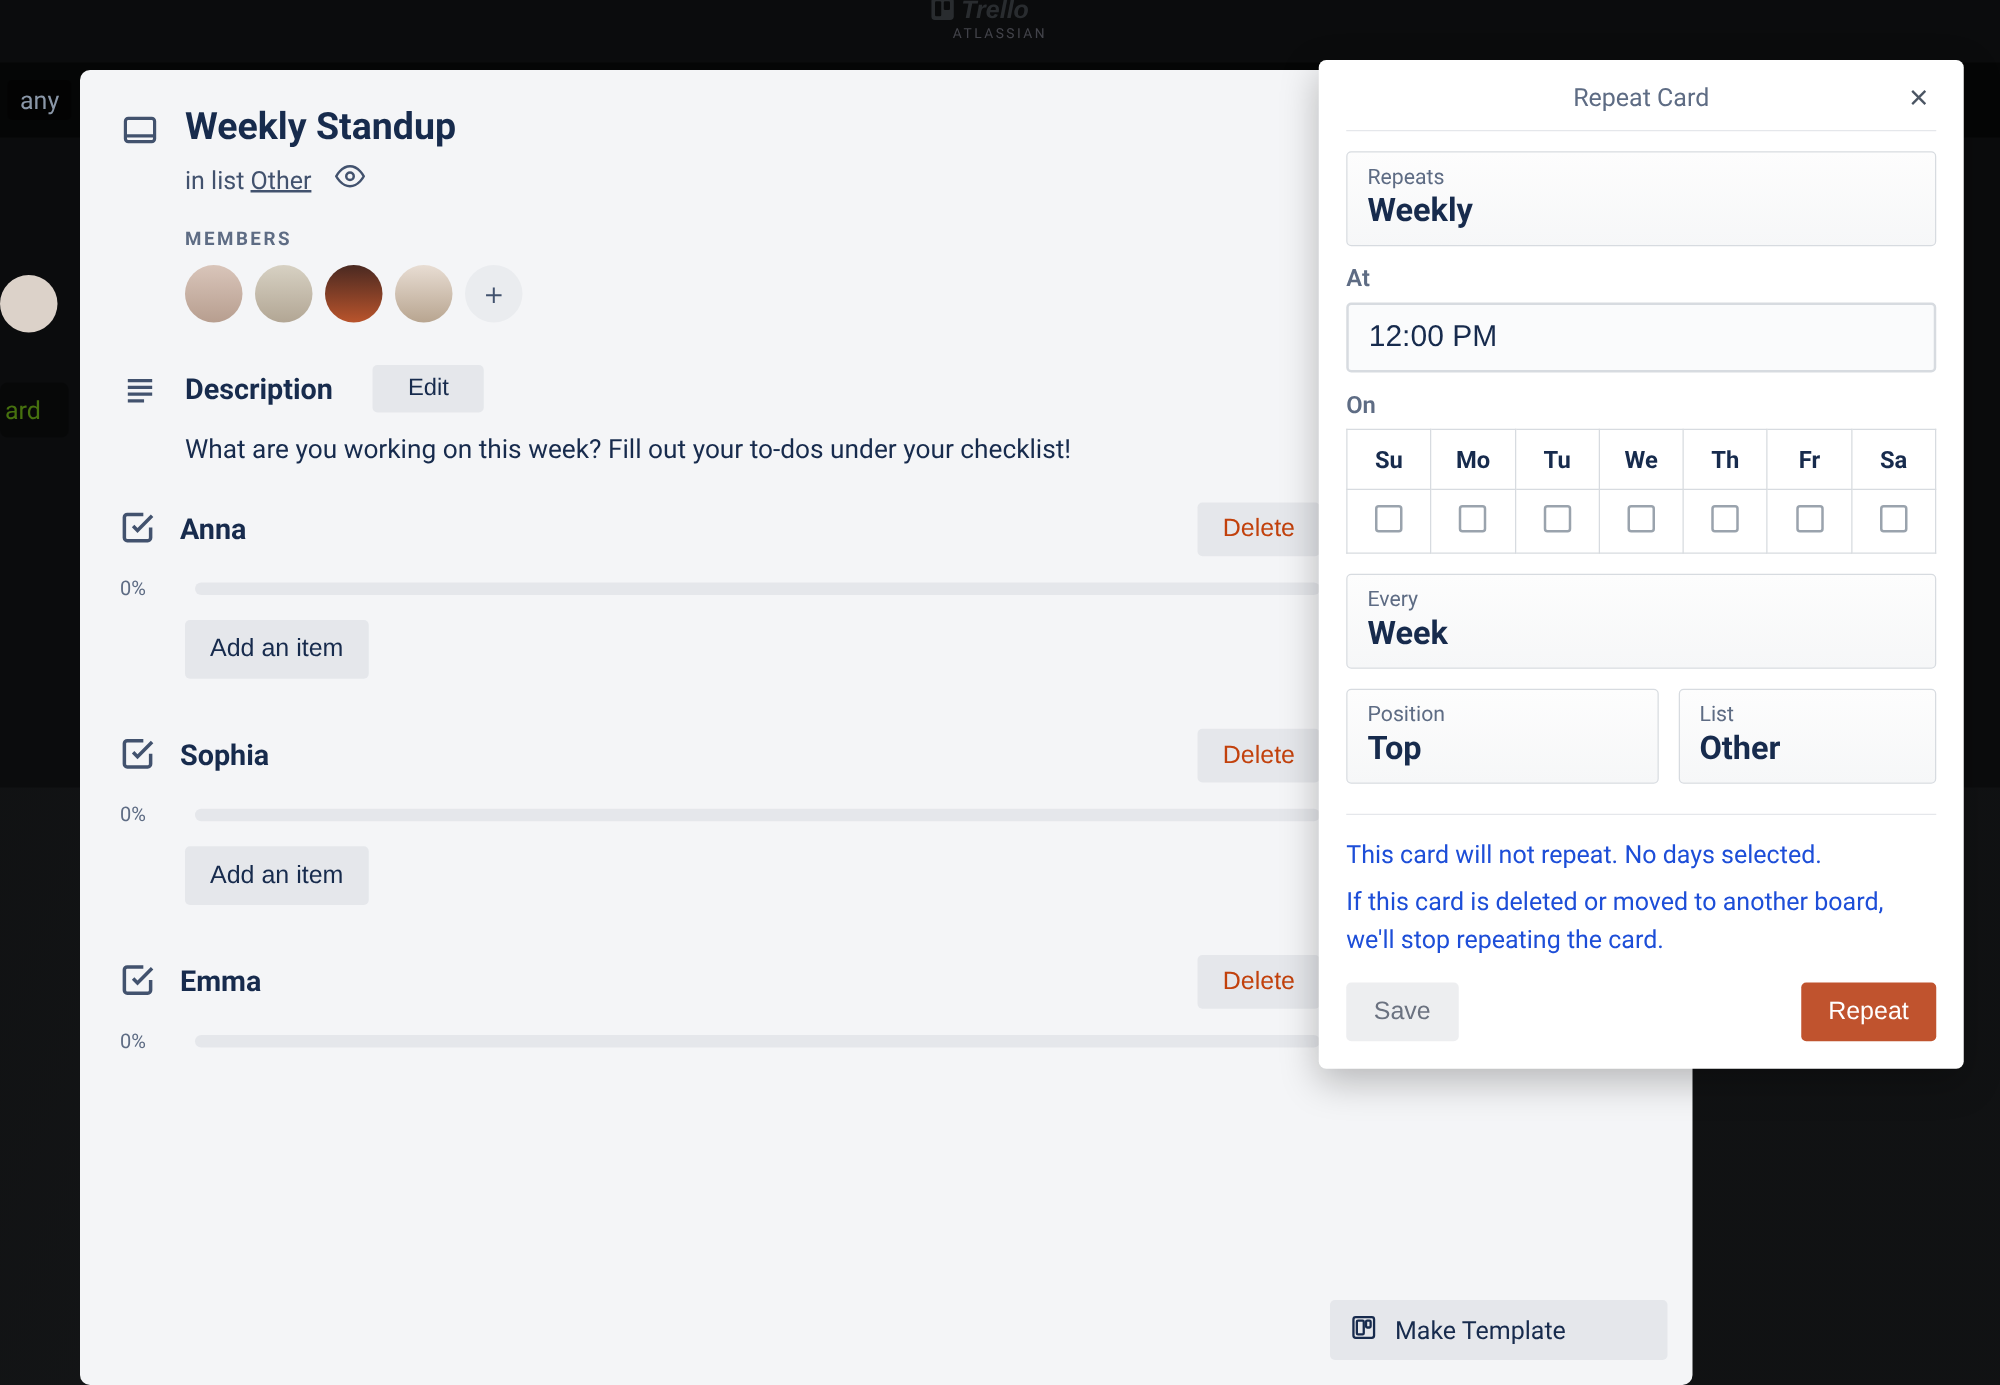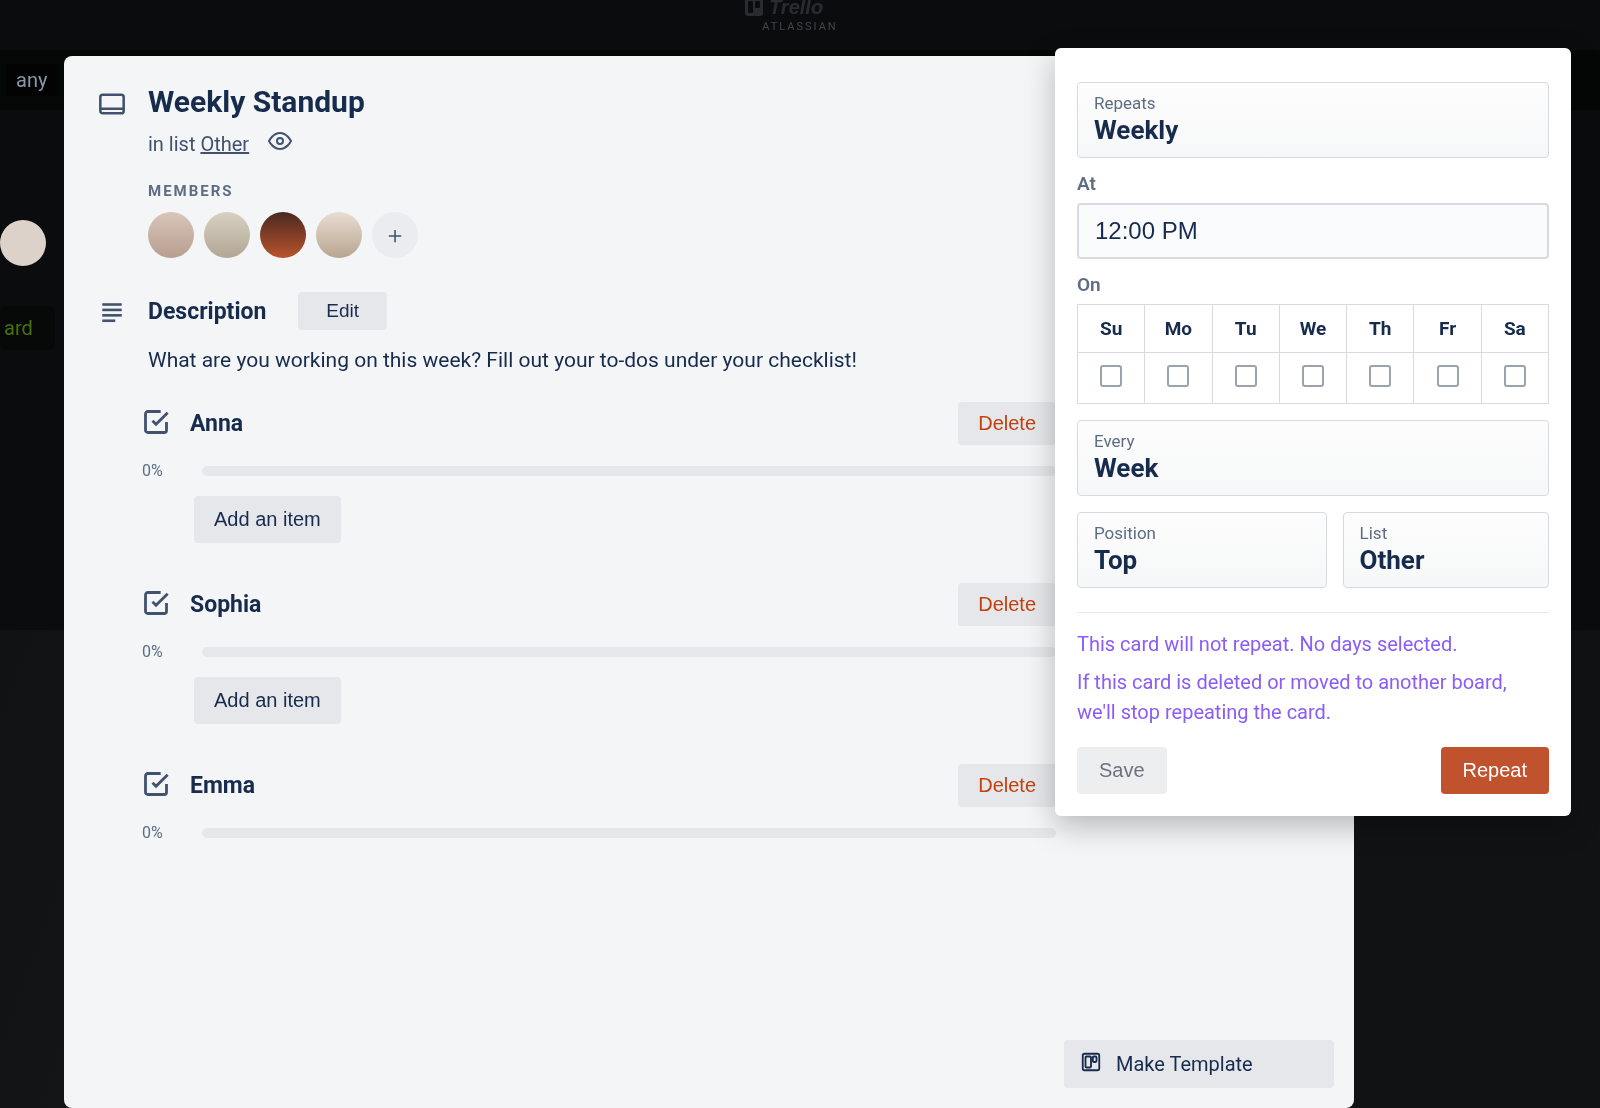"Repeat Card" div.popover-head { html: none -> <div> <span>Repeat Card</span> <span> <svg> <line></line> <line></line> </svg> </span> </div> }
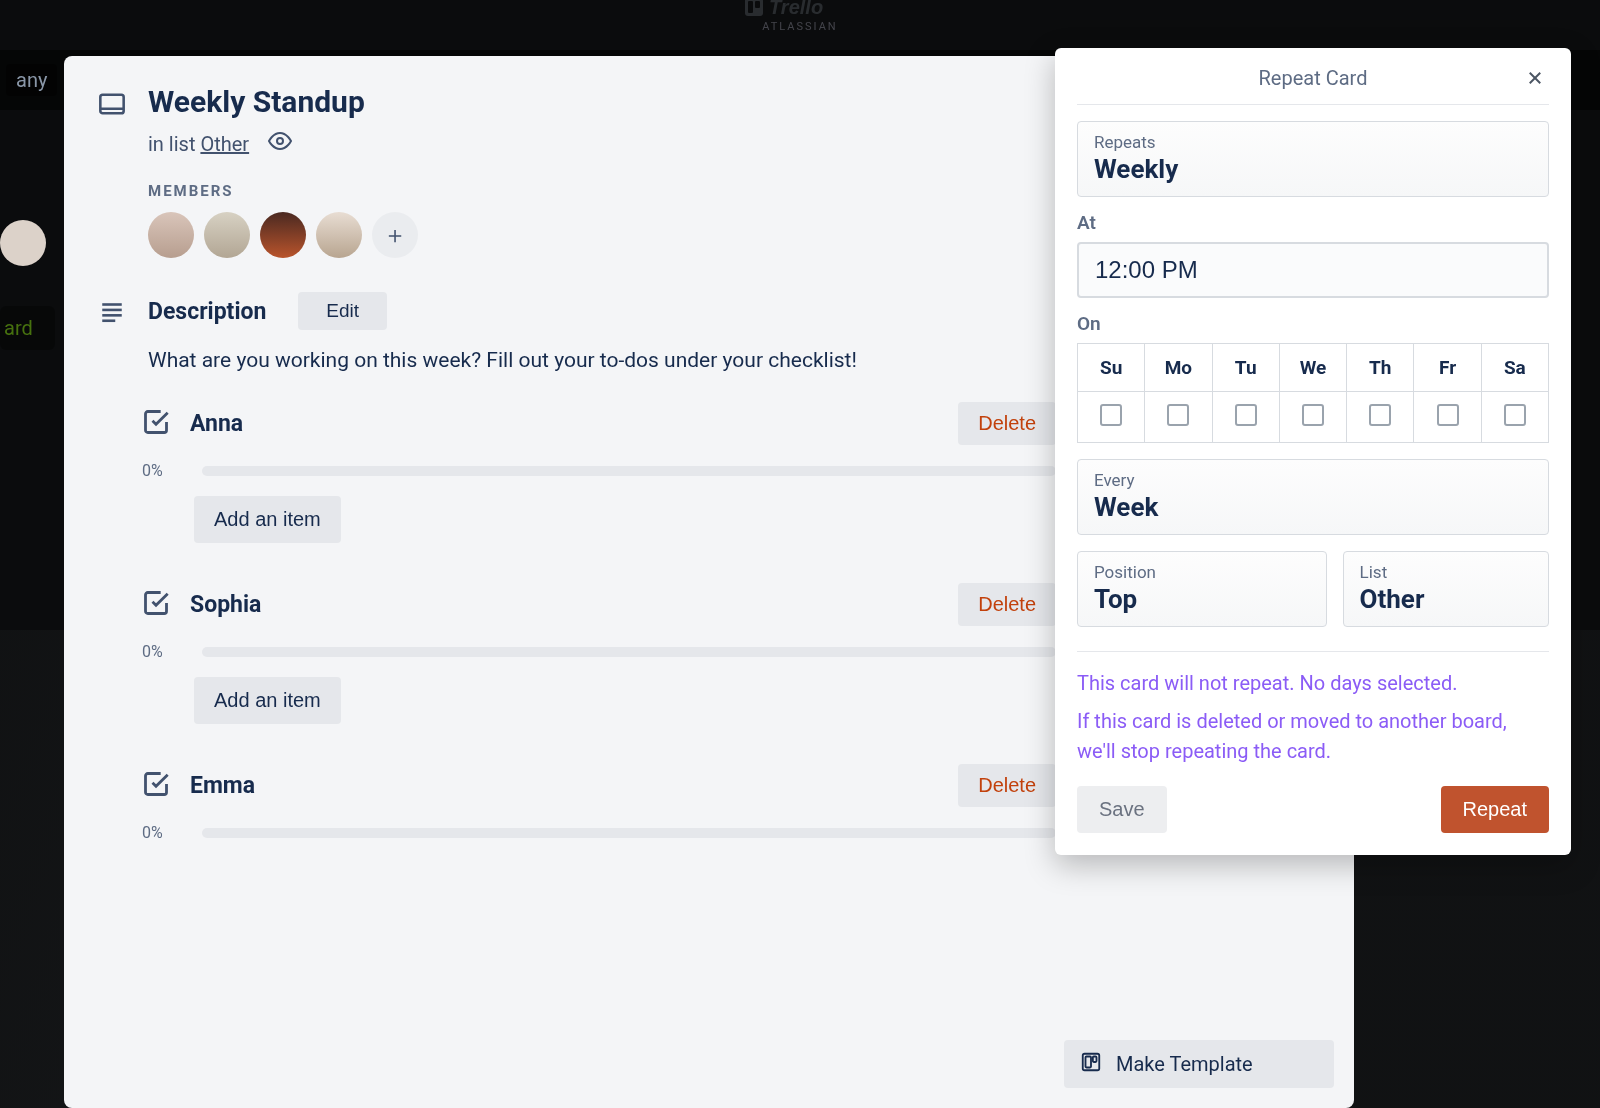"Anna" .checklist { margin-left: 46px -> none }
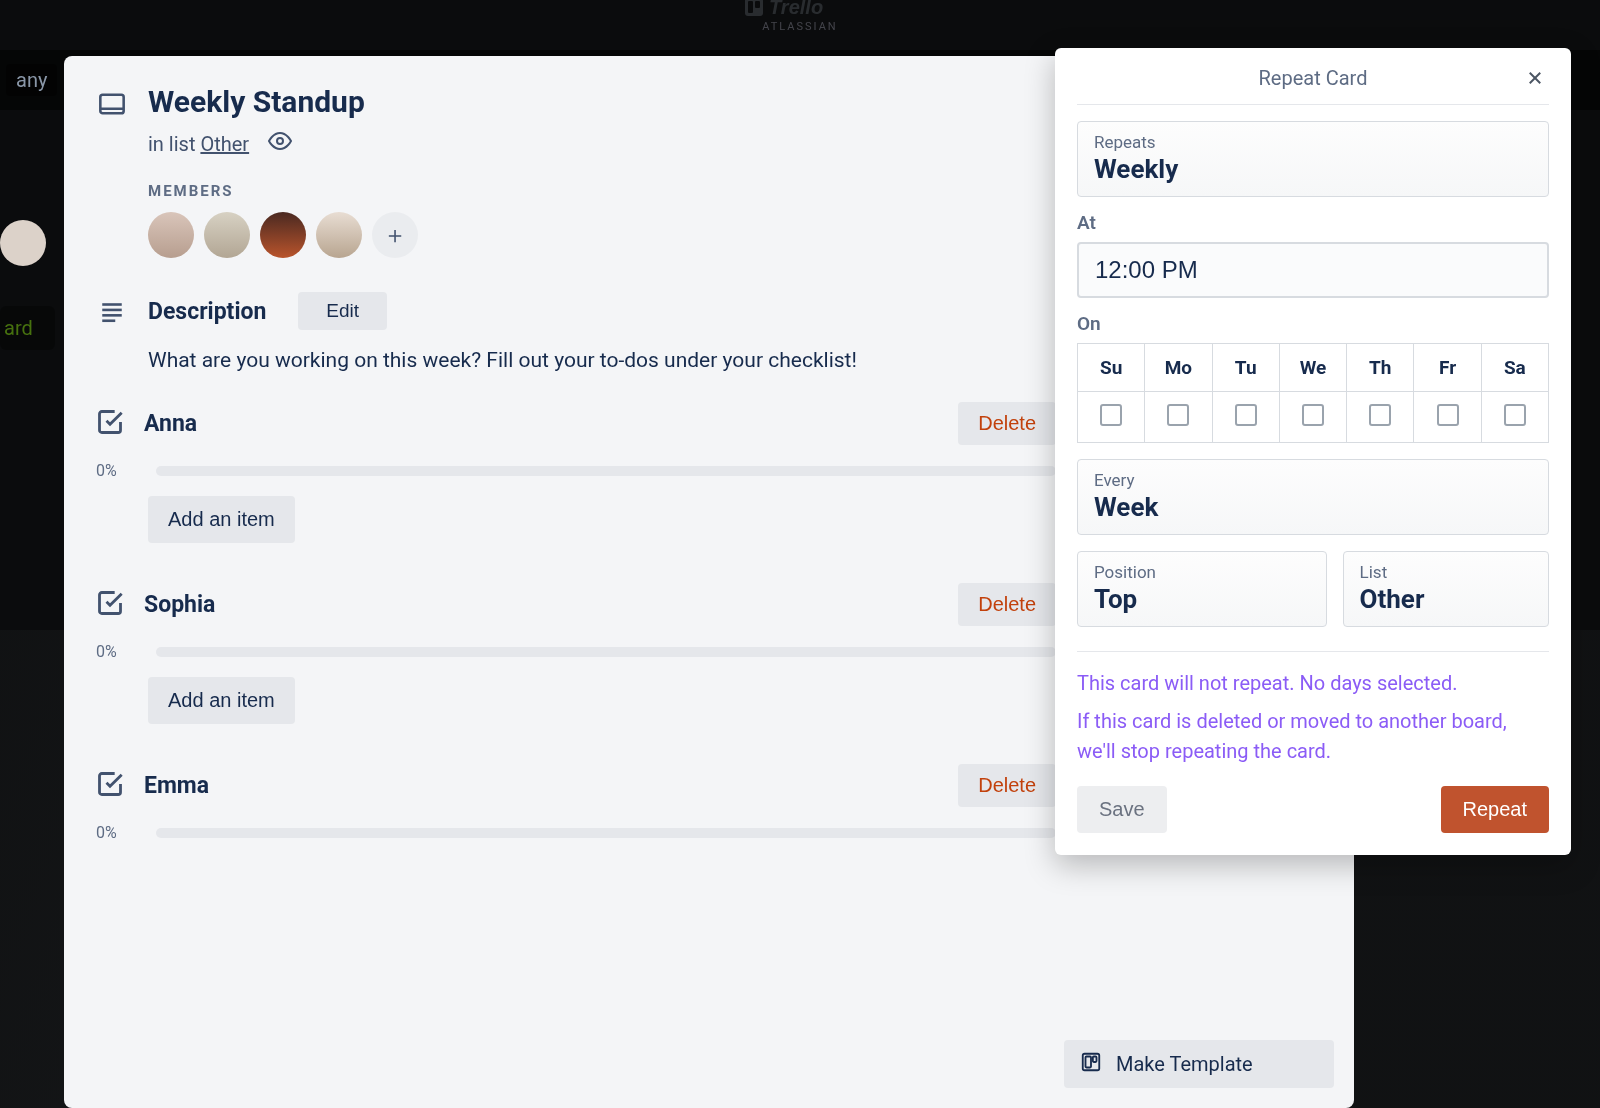"This card will not repeat." .info-text { color: #8b5cf6 -> #1d4ed8 }
